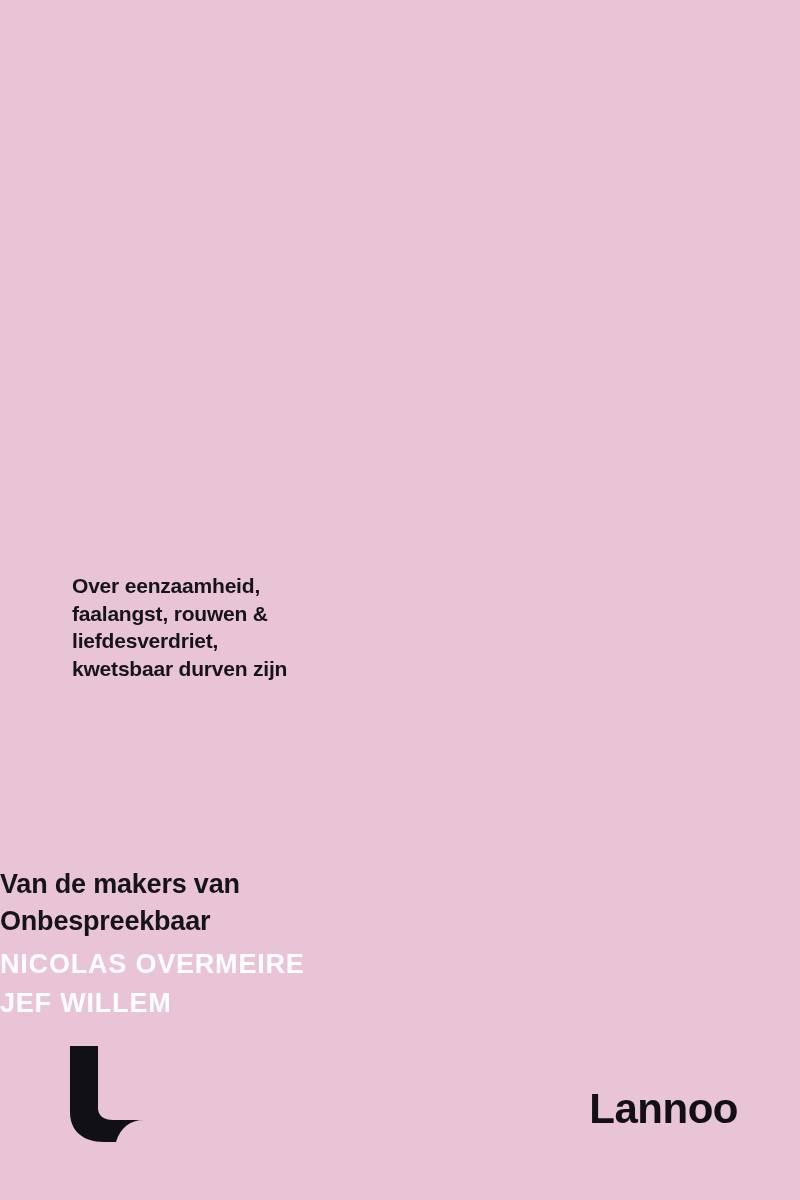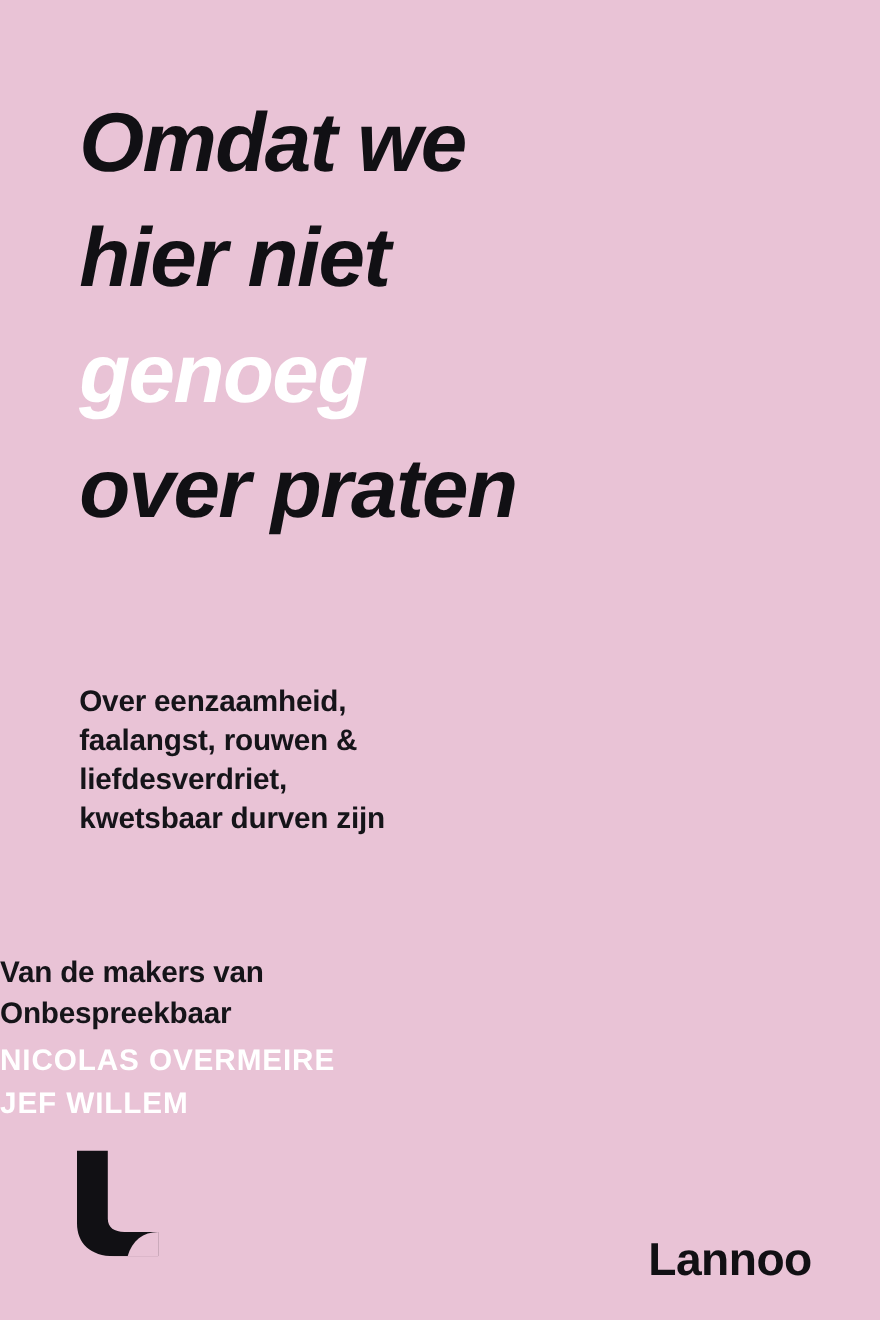"Omdat we" div.title-block { html: <div> <div>Omdat we</div> <div>hier niet</div> <div>genoeg</div> <div>over praten</div> </div> -> none }
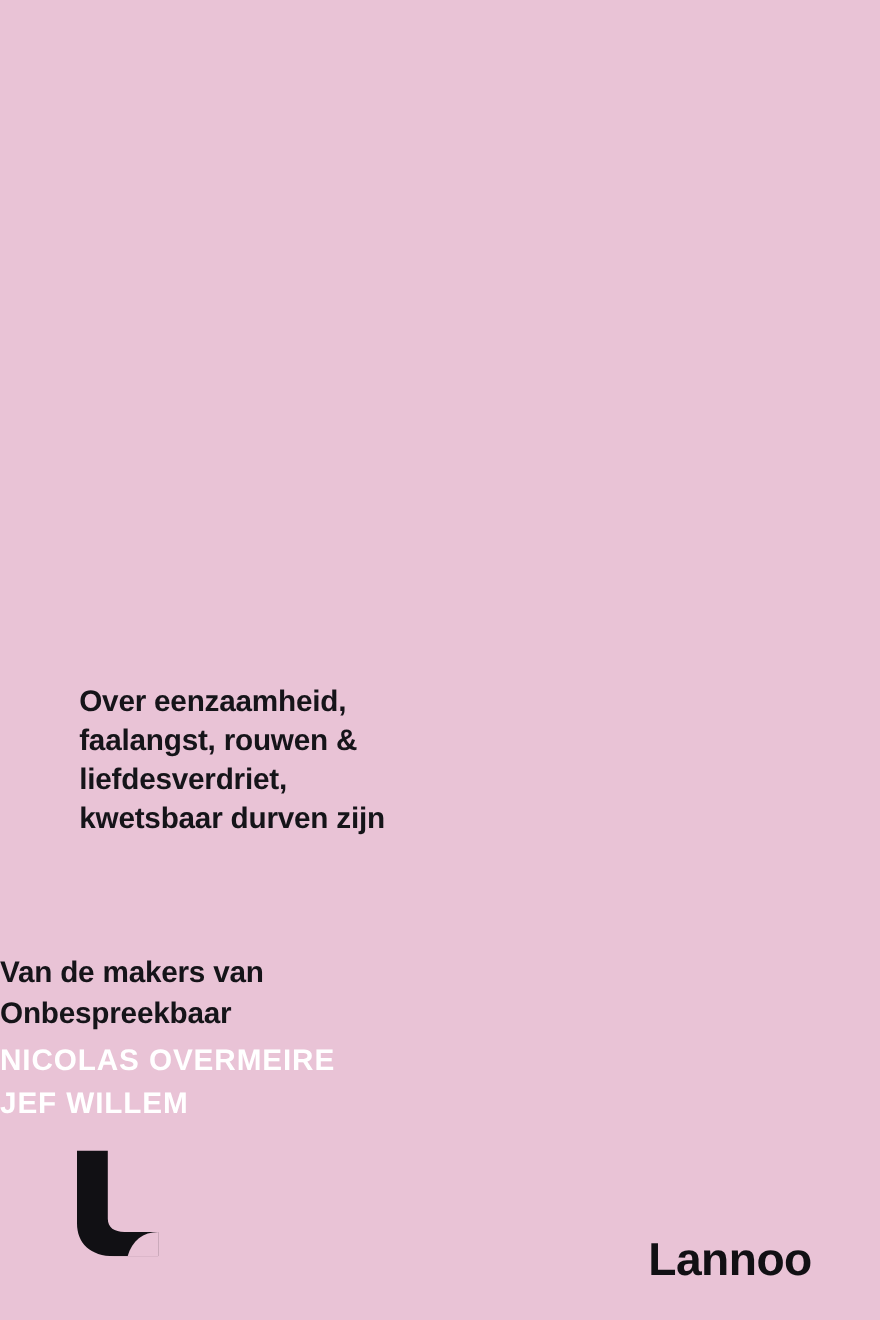"Over eenzaamheid," .subtitle { font-size: 27px -> 21px; margin-top: 48px -> none }
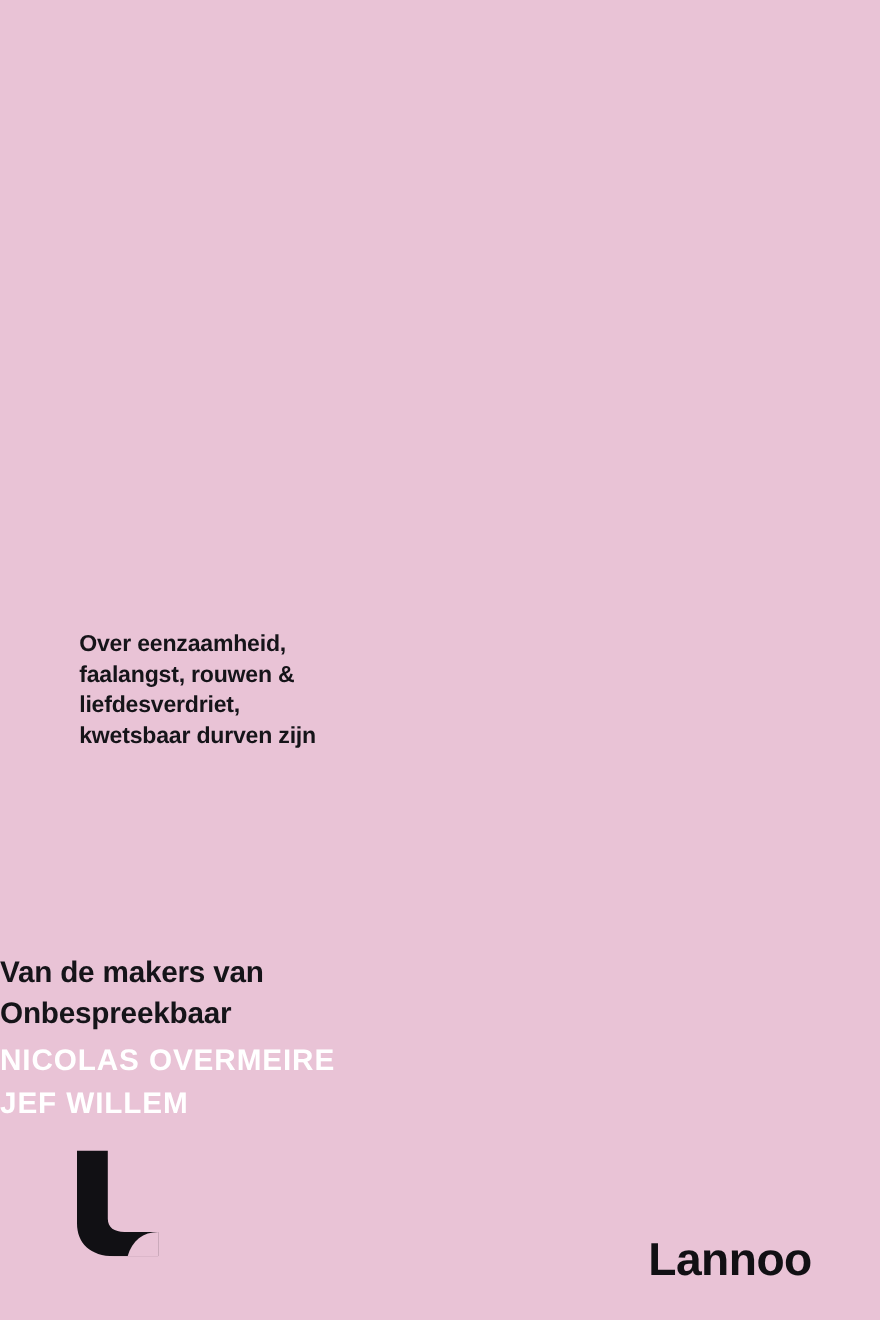"Lannoo" .publisher-name { margin-top: 36px -> none }
